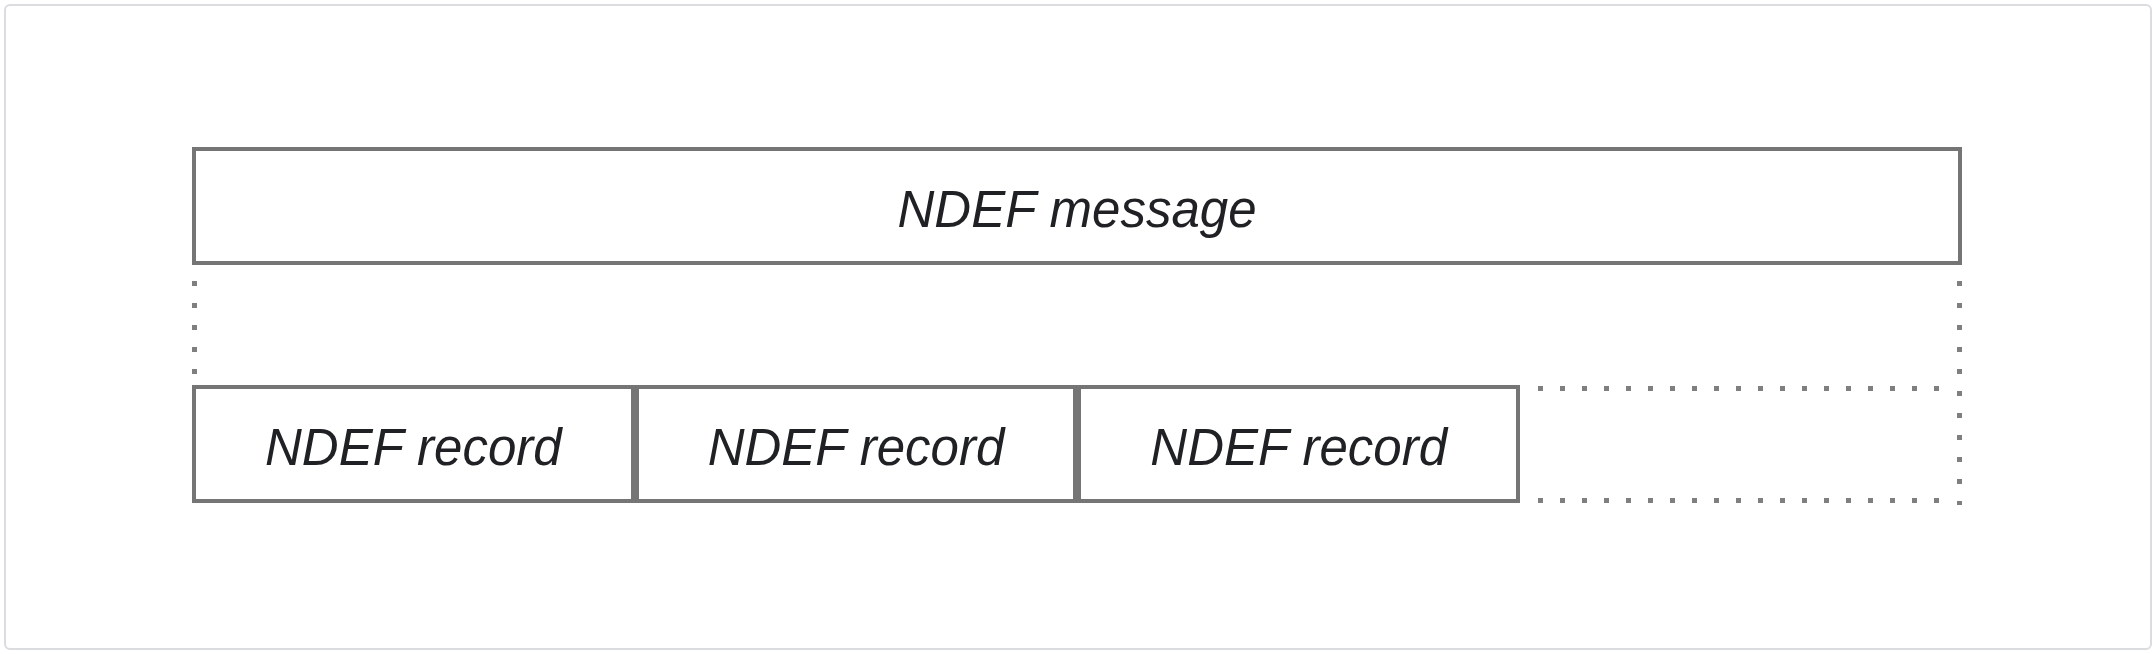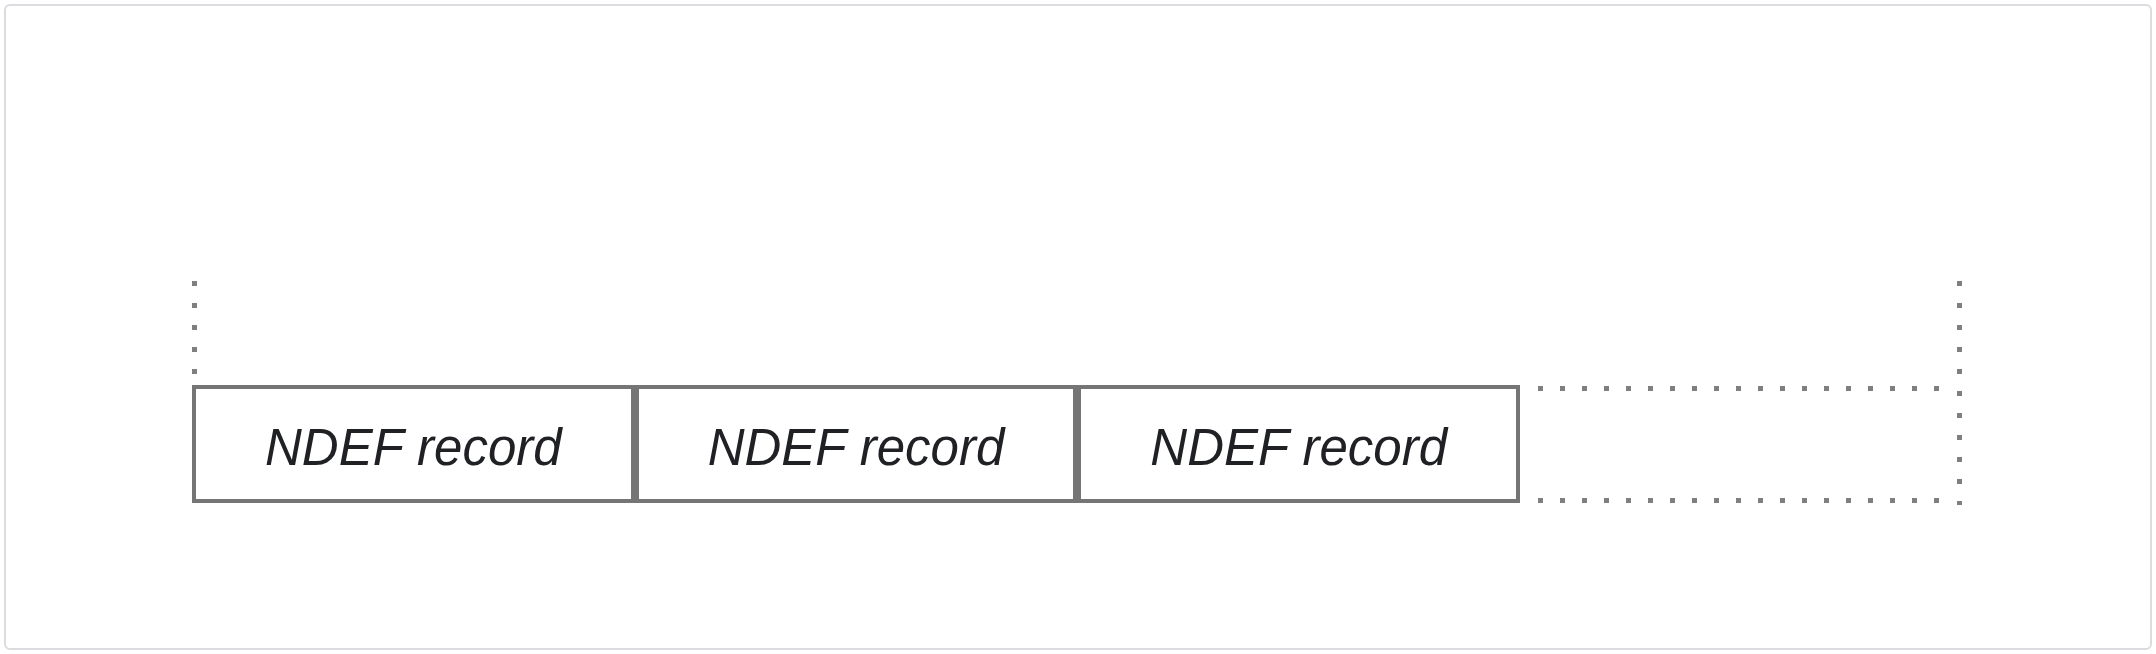"NDEF message" div.box { html: none -> <div> <span>NDEF message</span> </div> }
